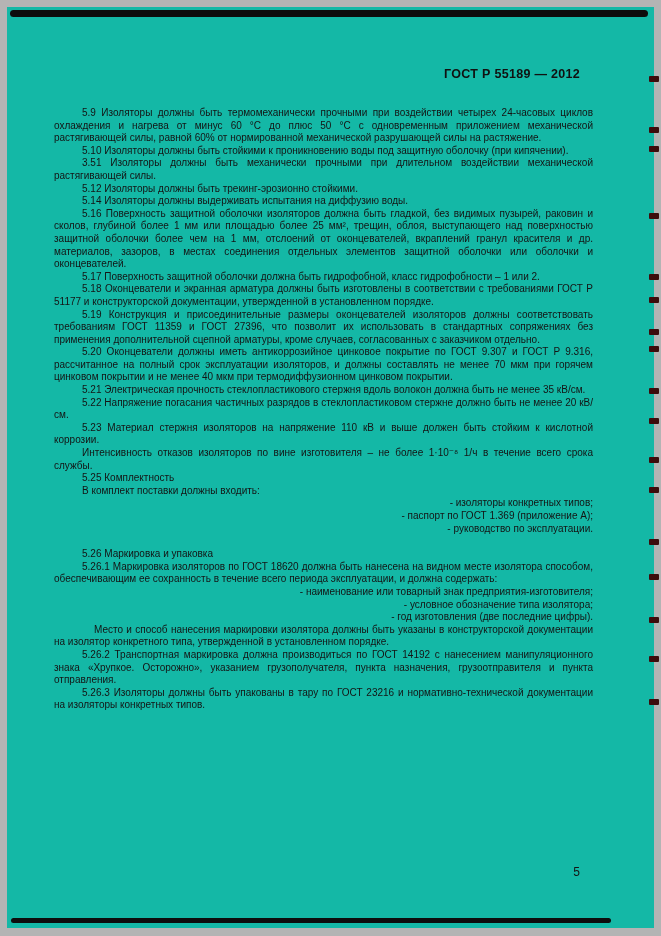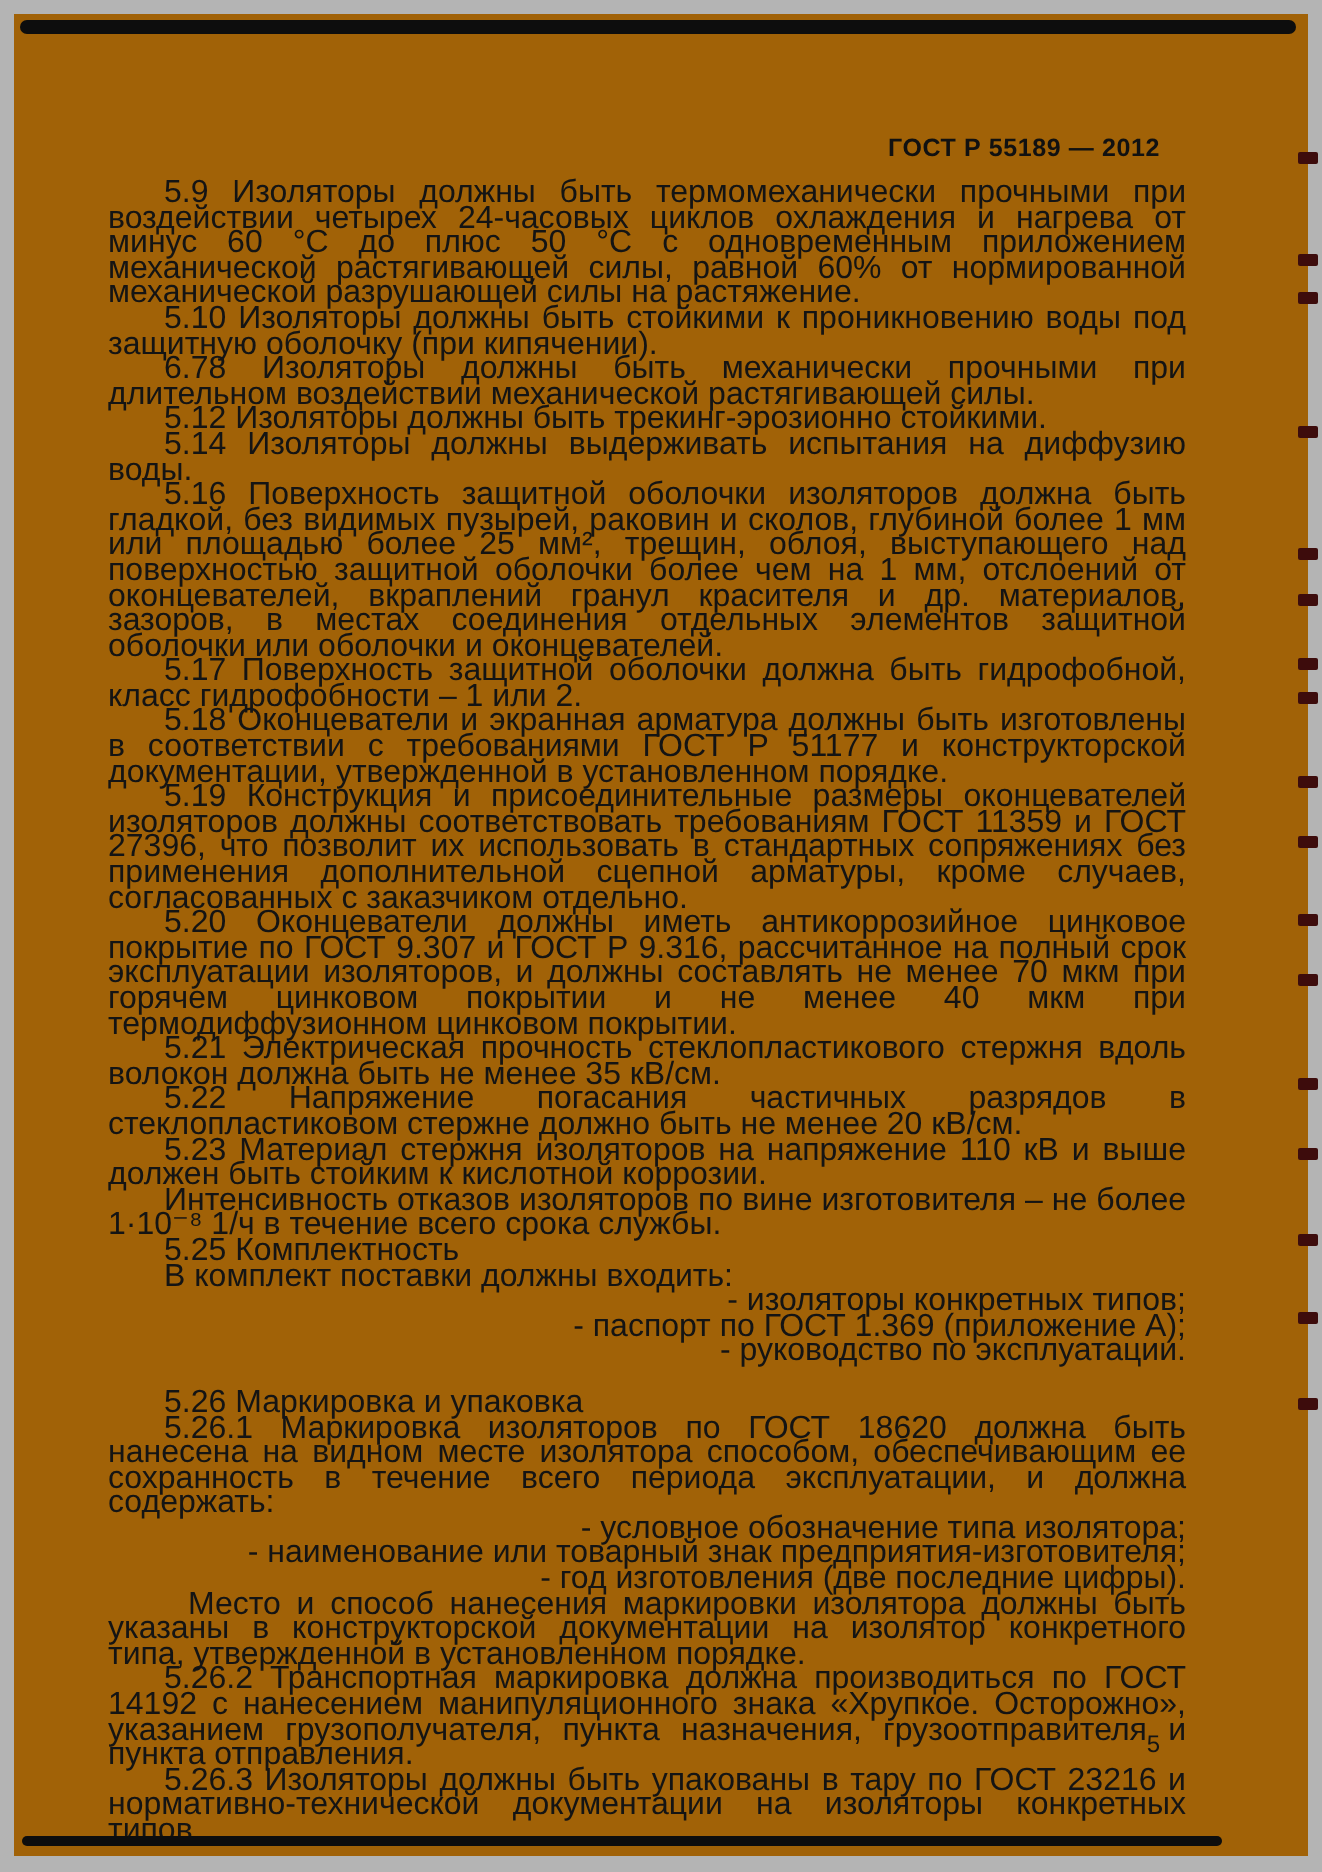"ГОСТ Р 55189 — 2012" .page { background: #a16207 -> #14b8a6 }
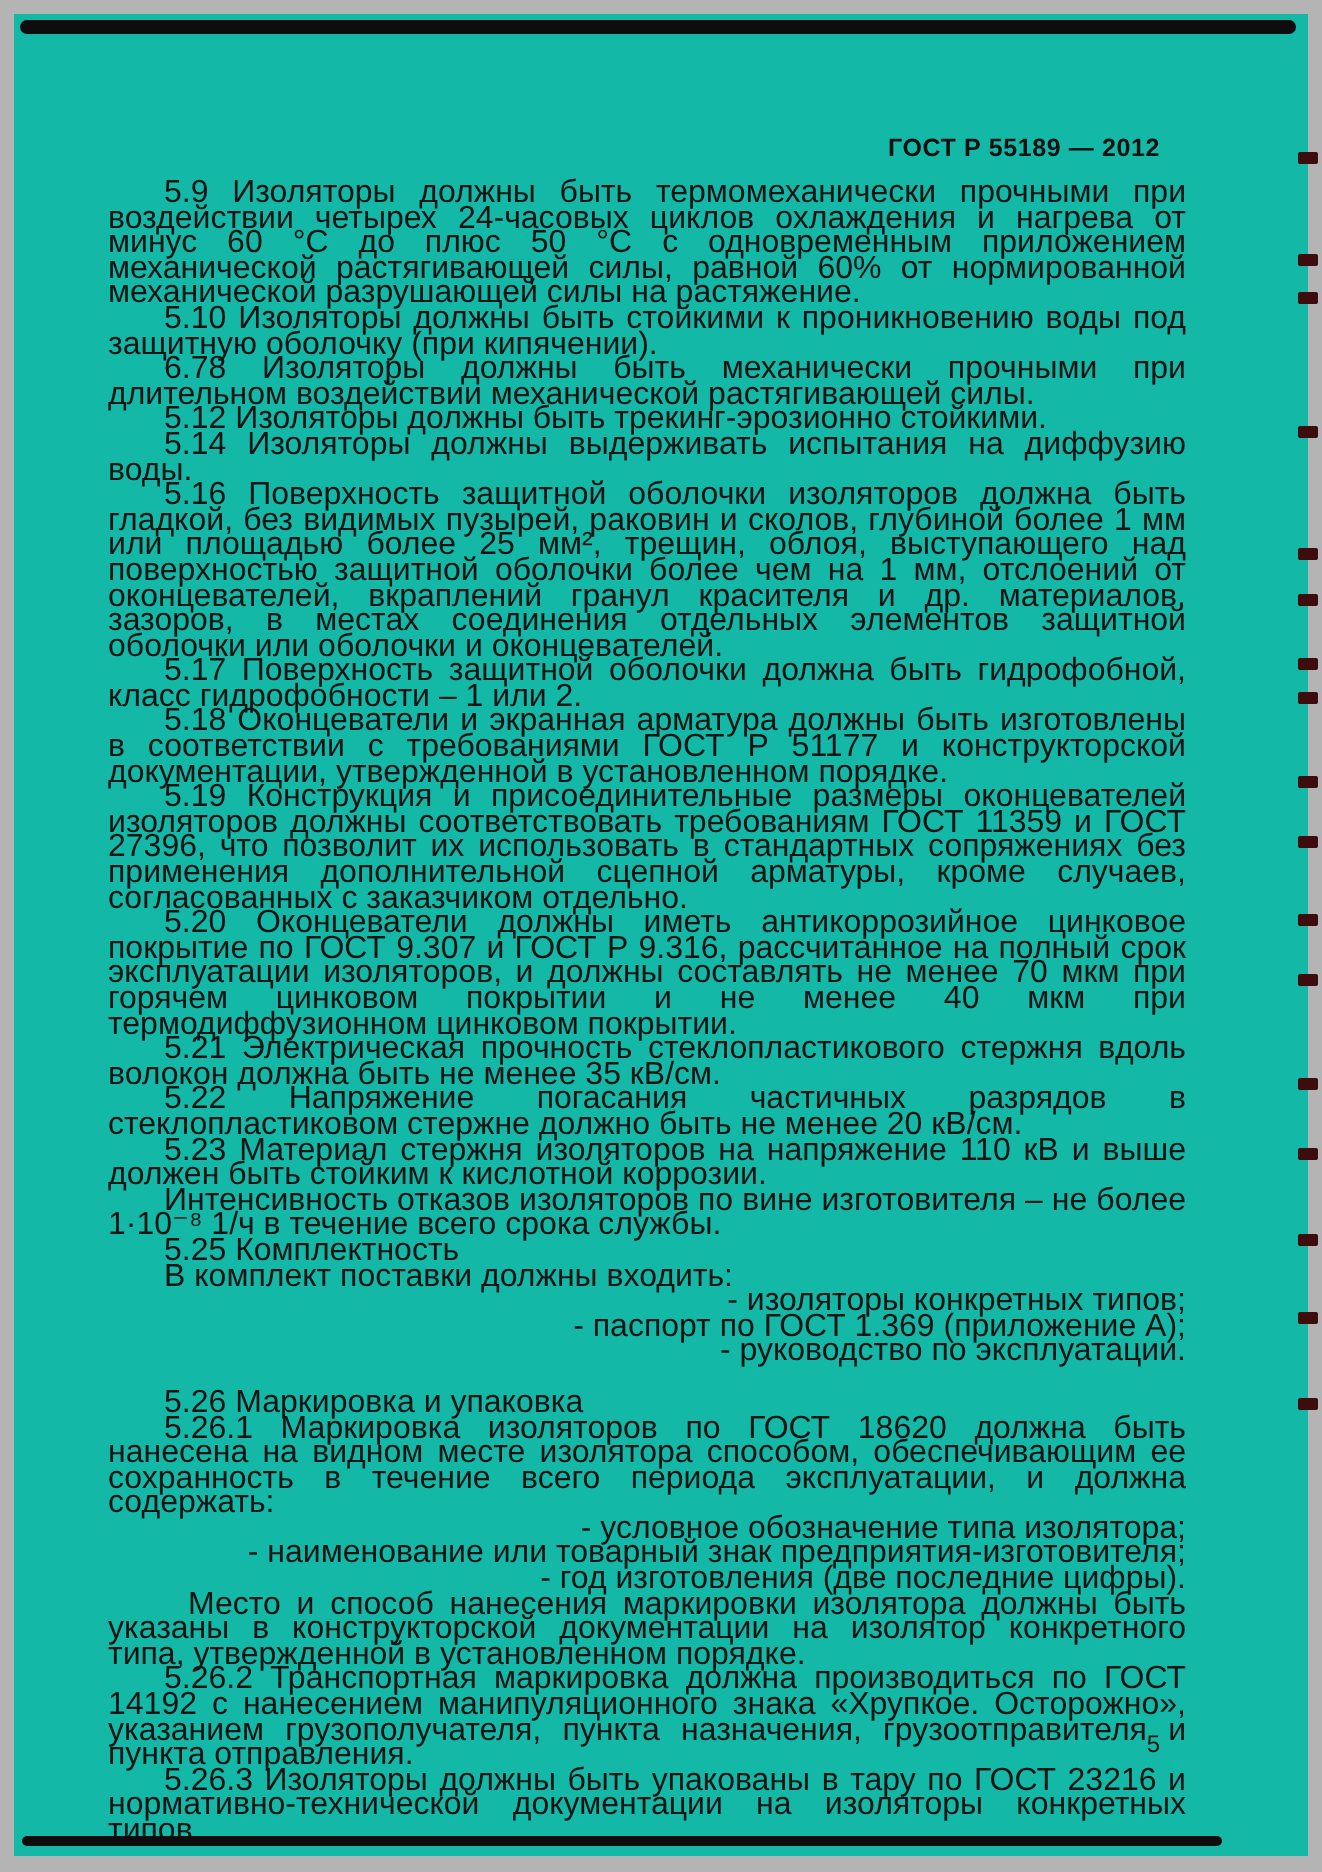"5.9 Изоляторы должны быть" .content { font-size: 16px -> 10px; top: 84px -> 100px }
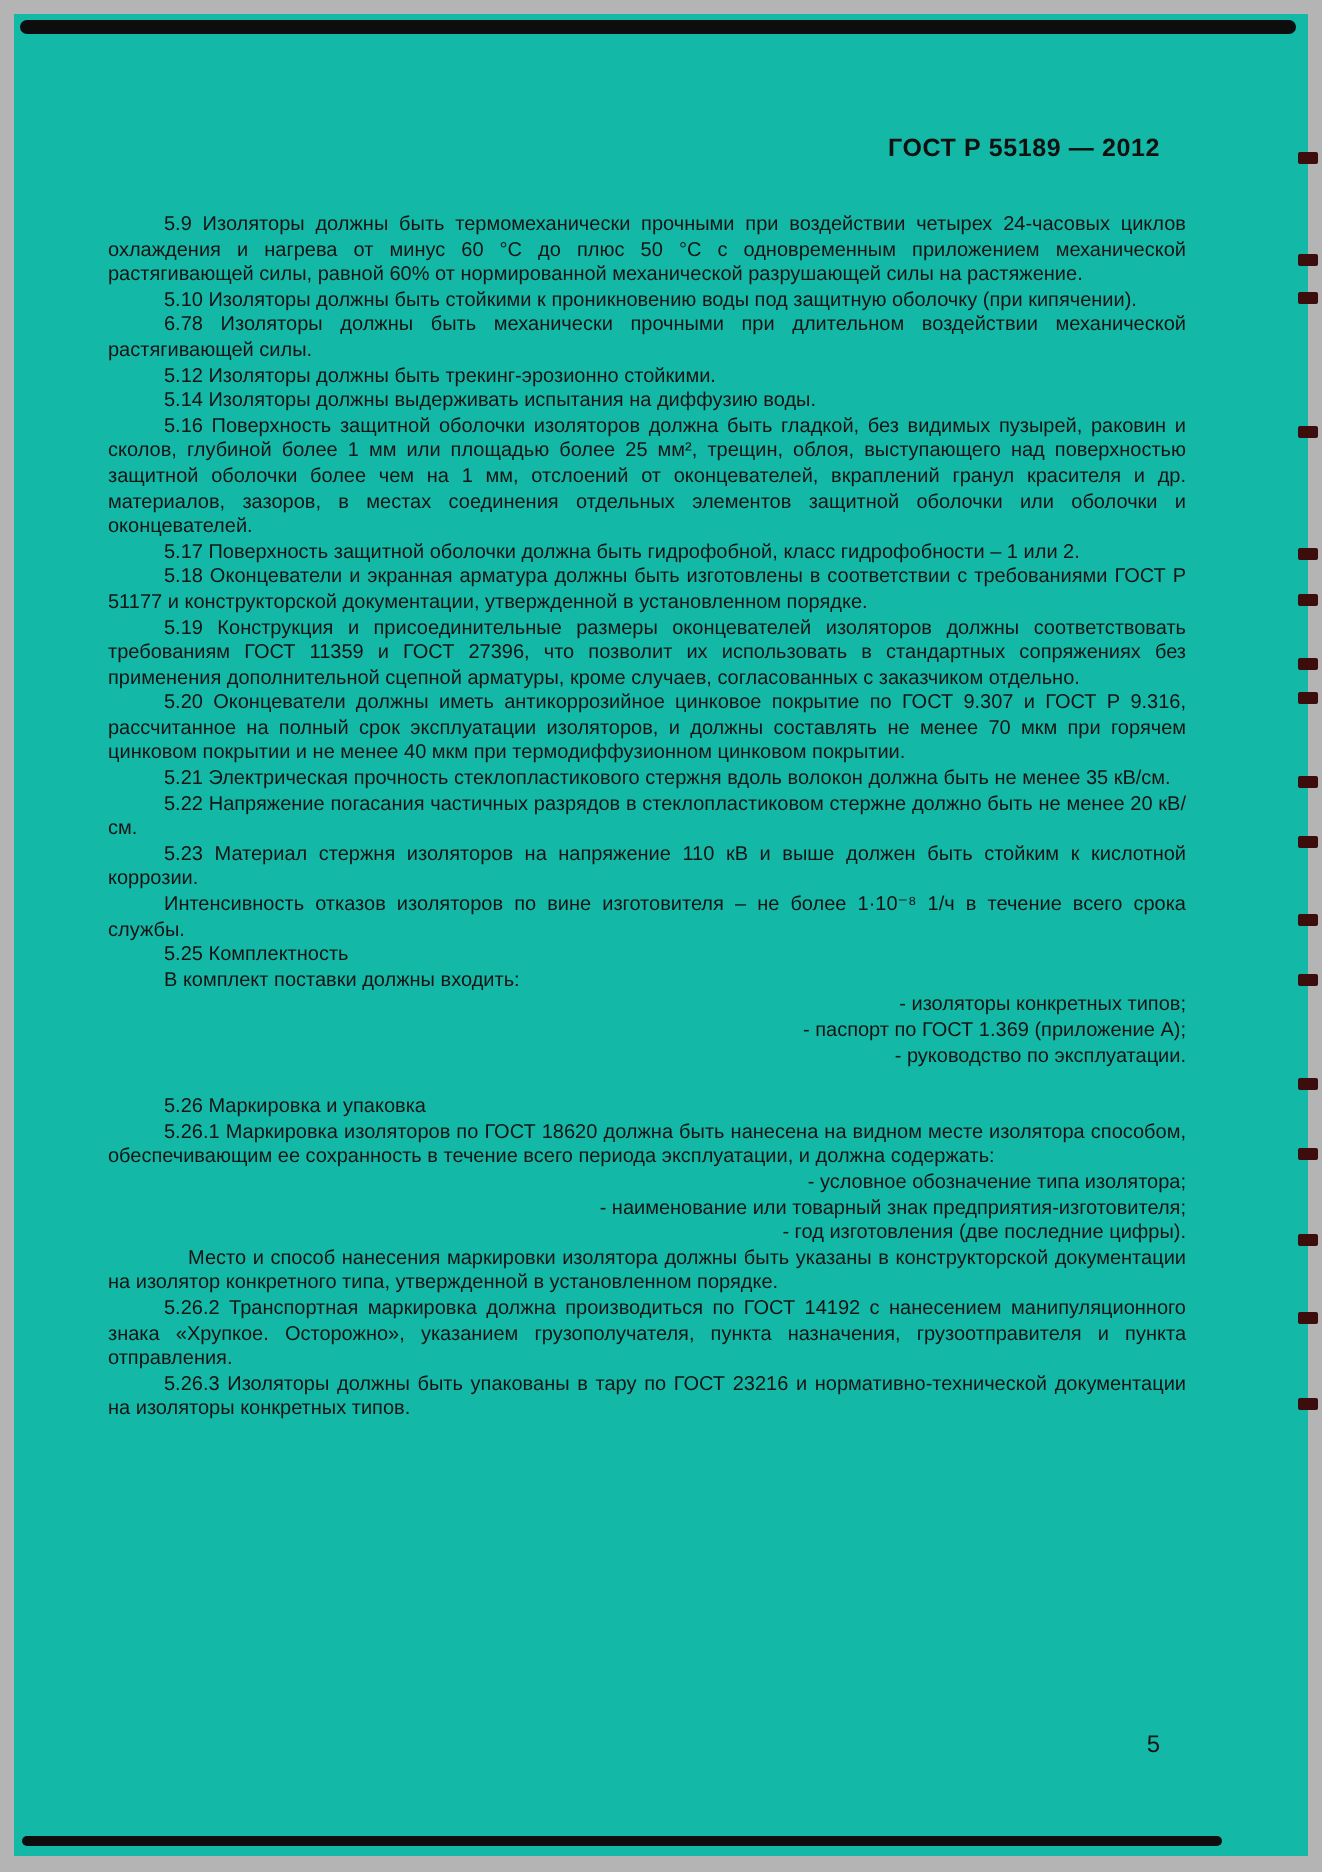"6.78 Изоляторы должны быть механически" p.para { text: 6.78 -> 3.51 }
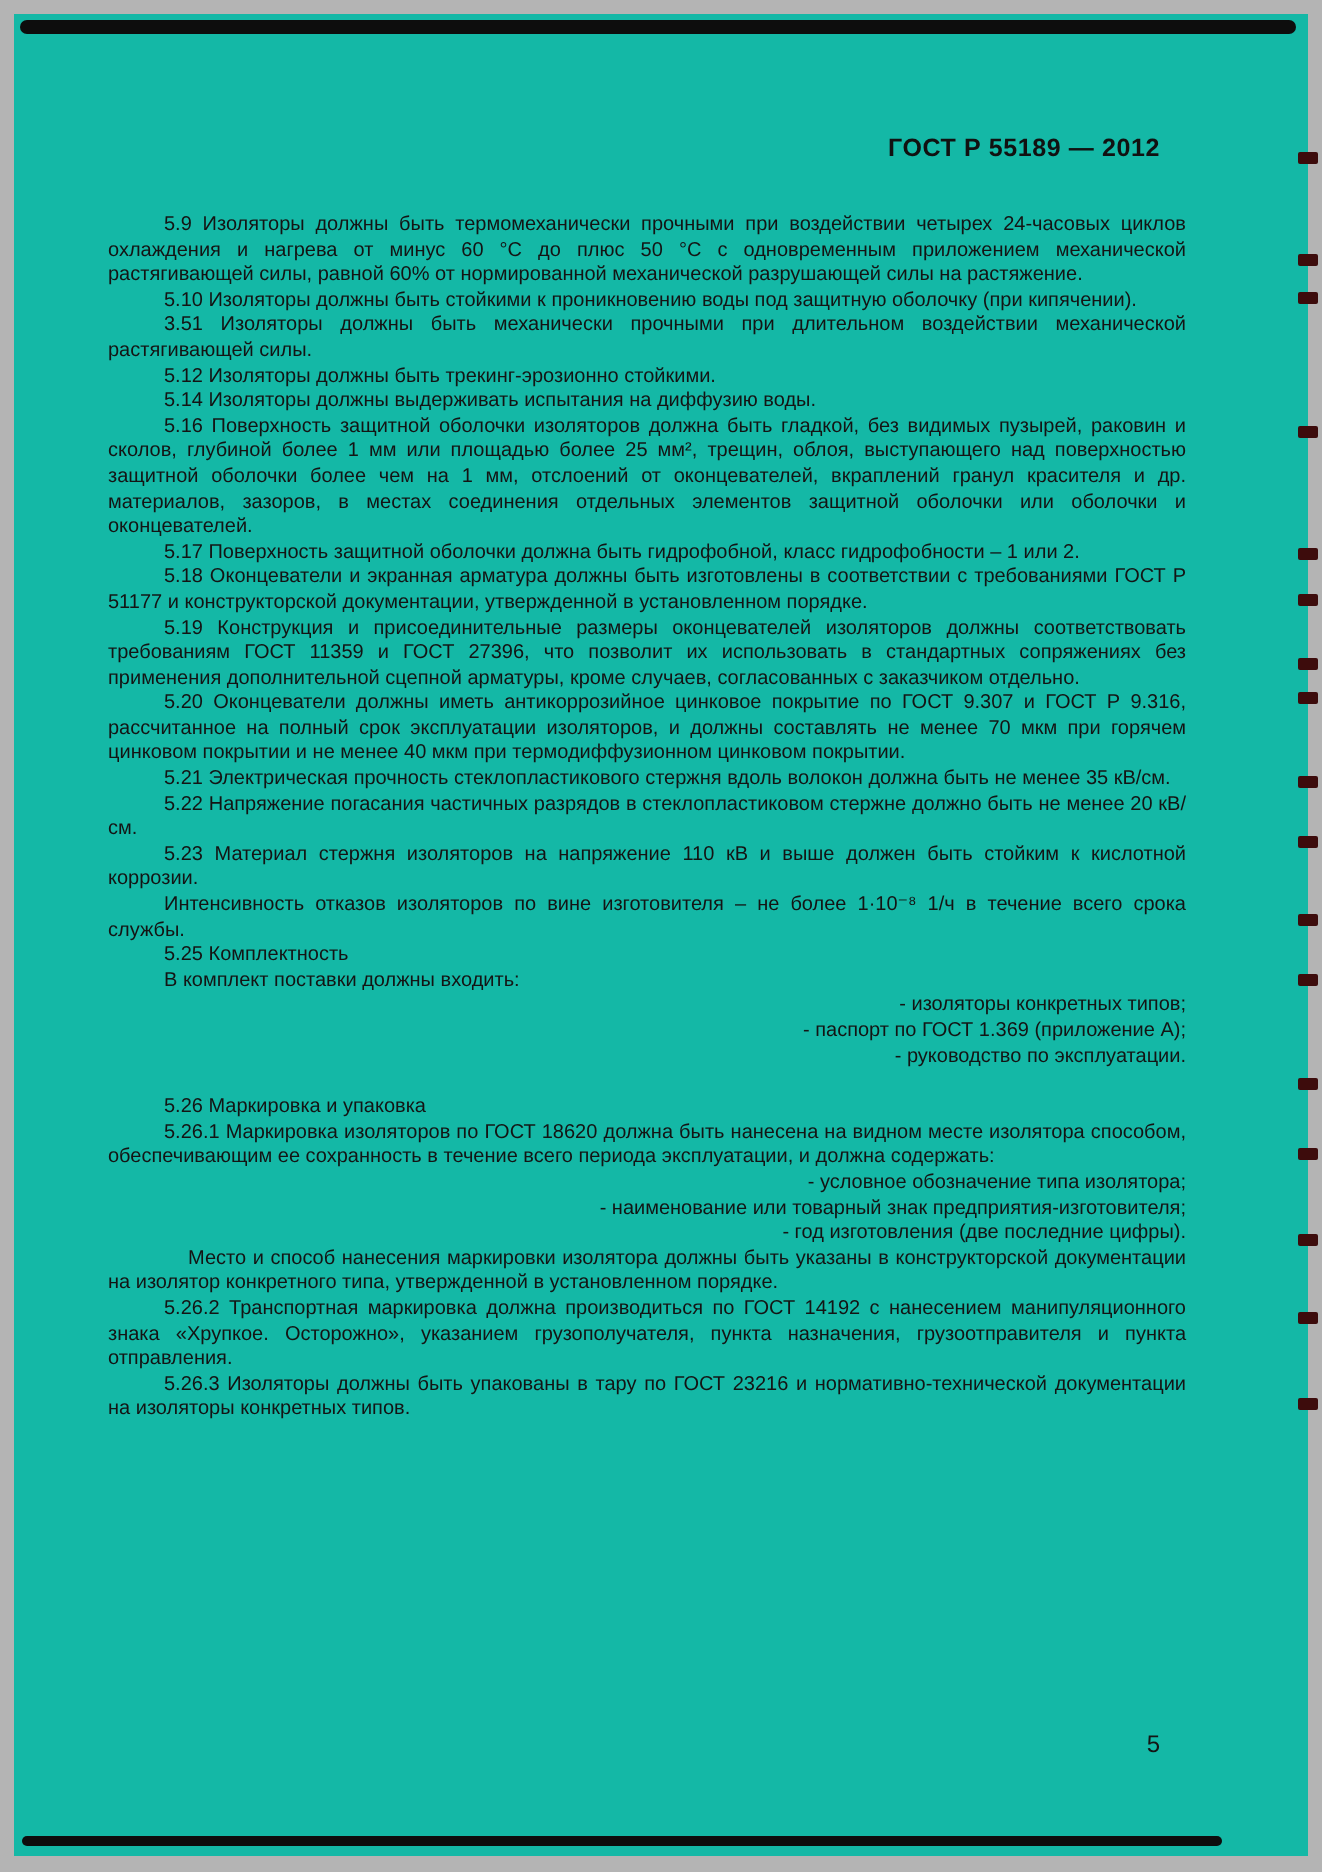"- условное обозначение типа изолятора;" p.list { order: before "- наименование или товарный знак" -> after "- наименование или товарный знак" }
